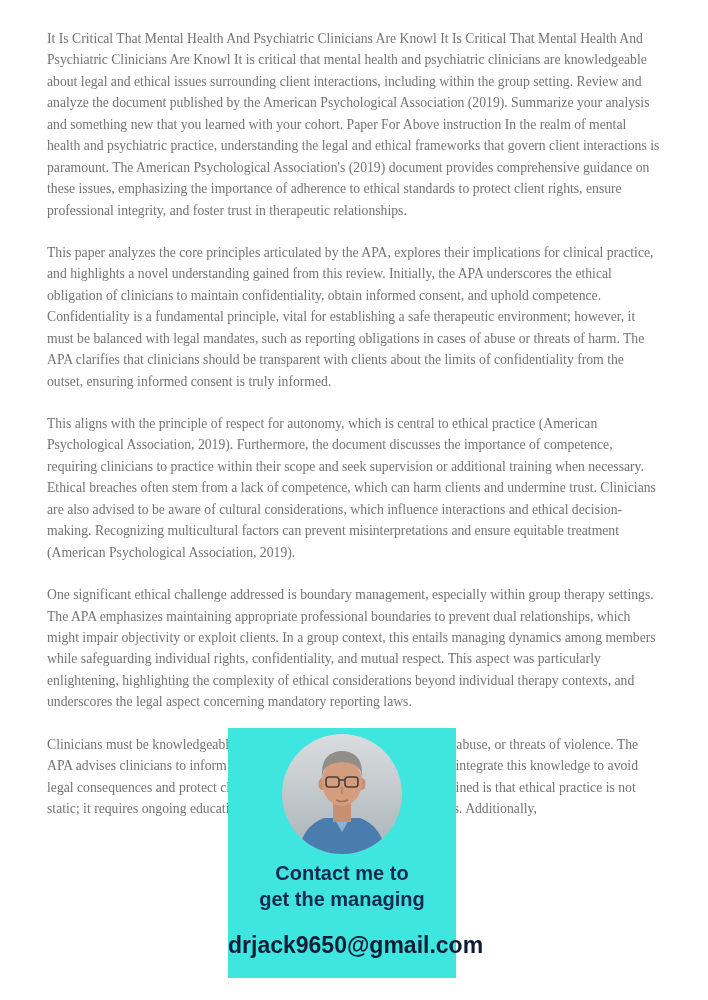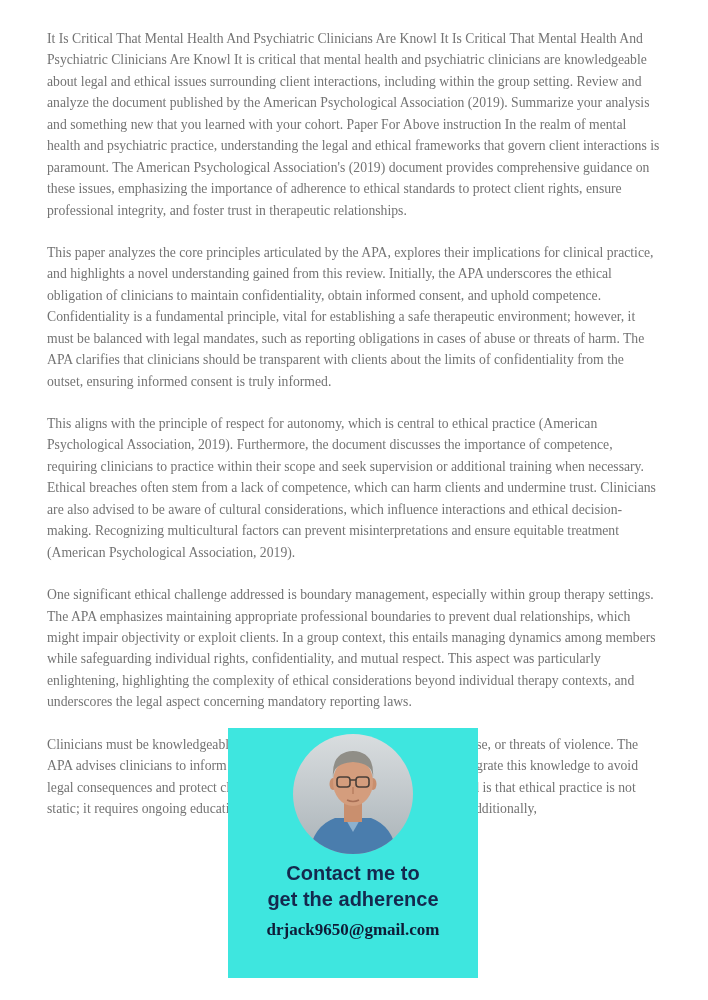"Contact me to" .ad { width: 250px -> 228px }
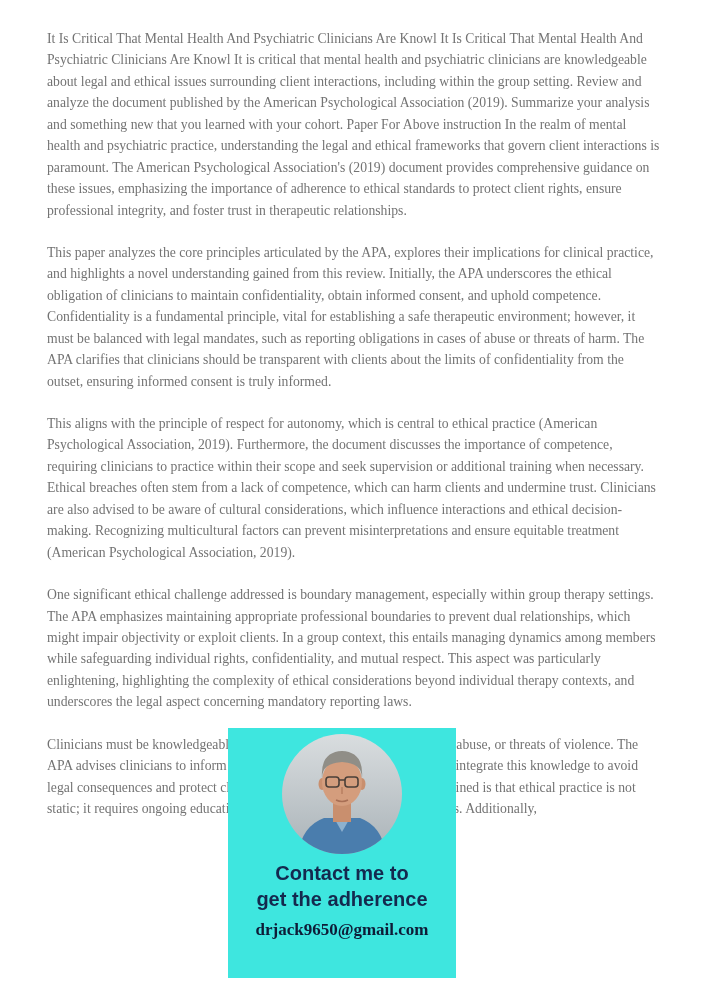"get the adherence" div.ad-line { text: adherence -> managing }
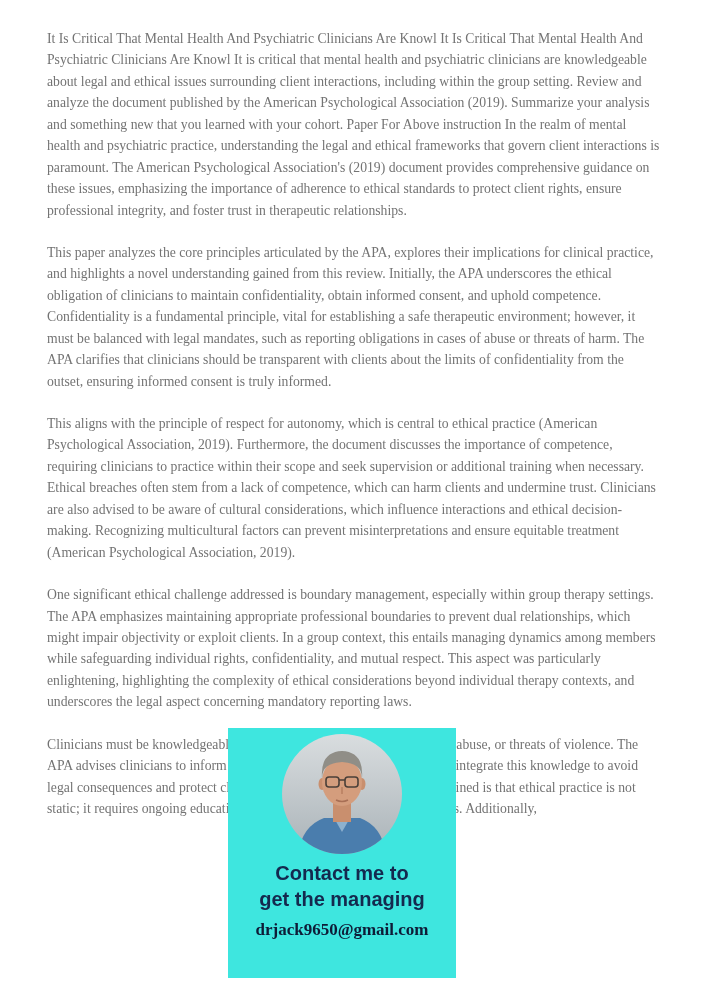"drjack9650@gmail.com" .ad-email { font-family: Liberation Serif, serif -> Liberation Sans, sans-serif; font-size: 17px -> 23px; margin-top: 8px -> 20px }
